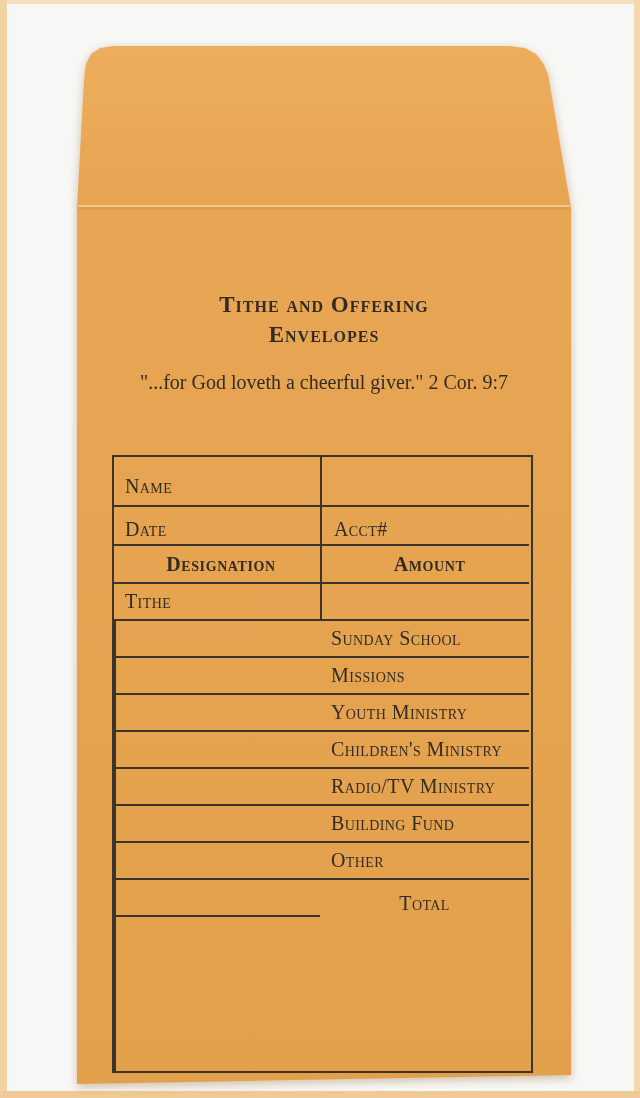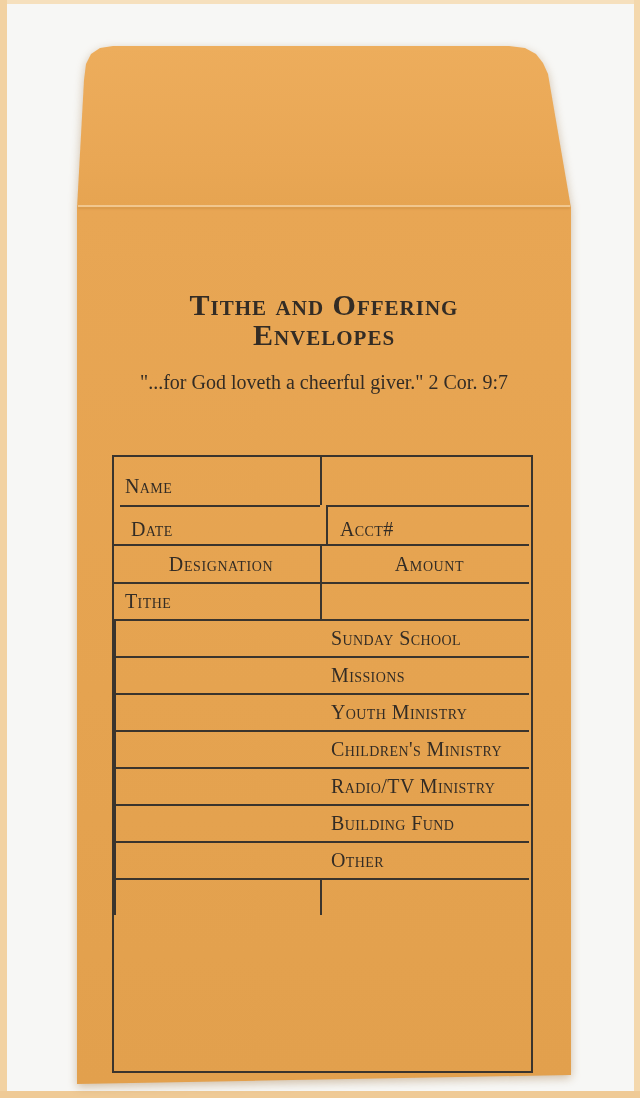"Tithe and Offering" .title-block { font-size: 30px -> 23px }
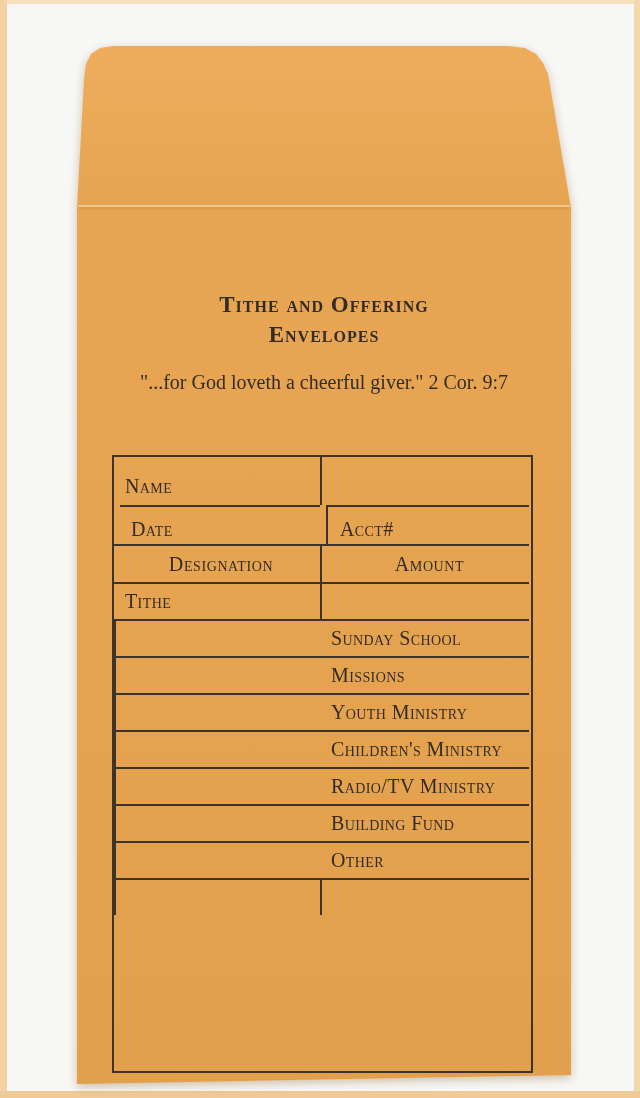"Date" .cell.v-low { margin-left: 6px -> none }
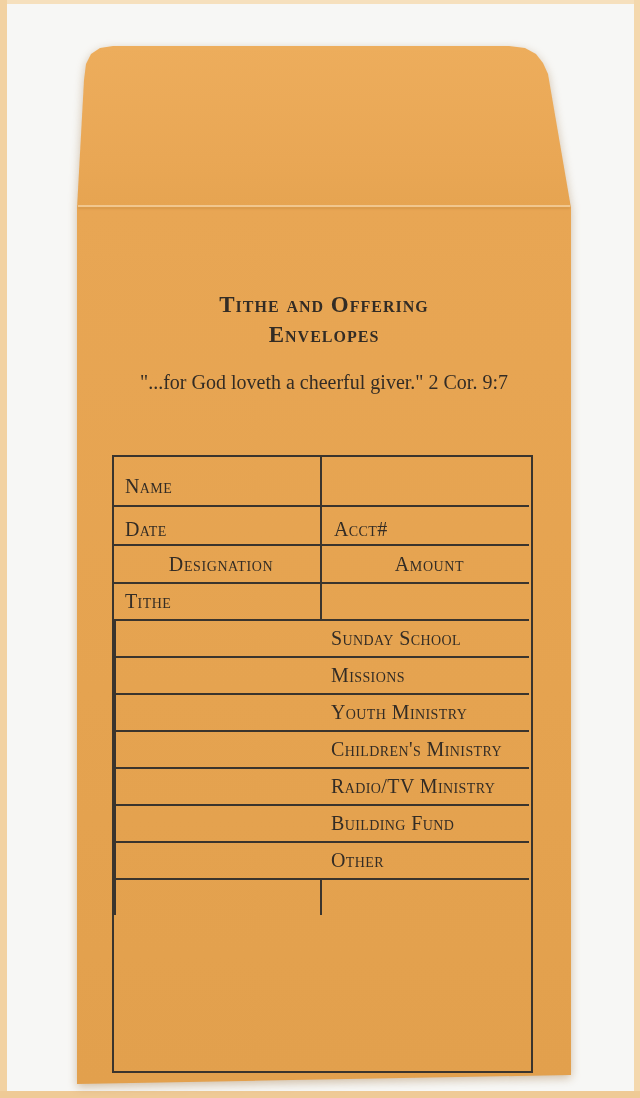"Designation" .cell.hdr { font-weight: normal -> bold }
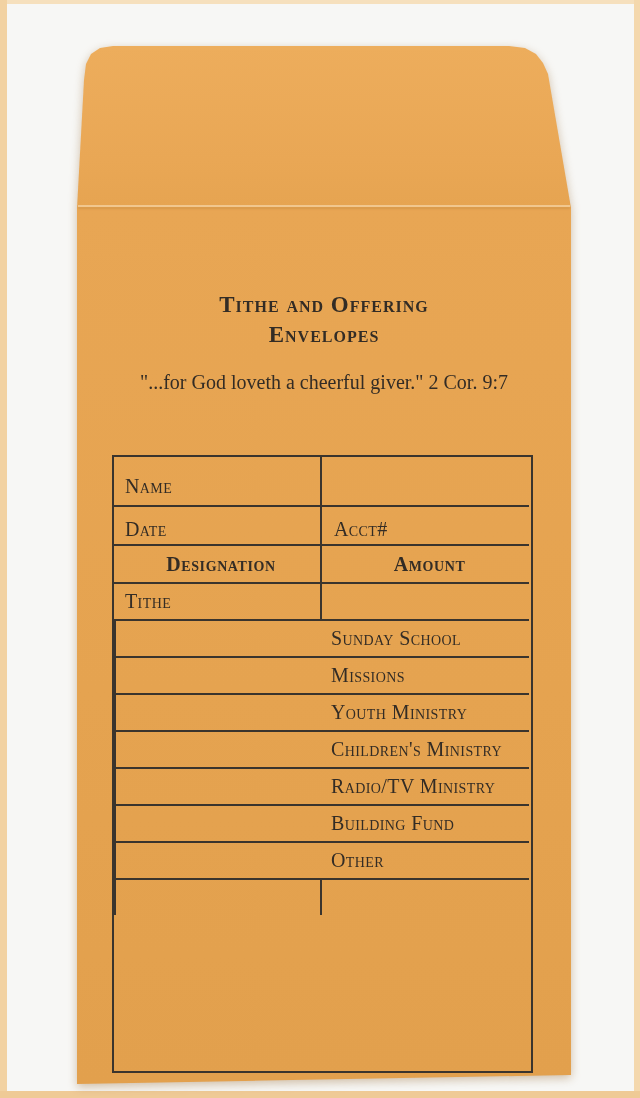"Total" div.cell { html: none -> <div>Total</div> }
